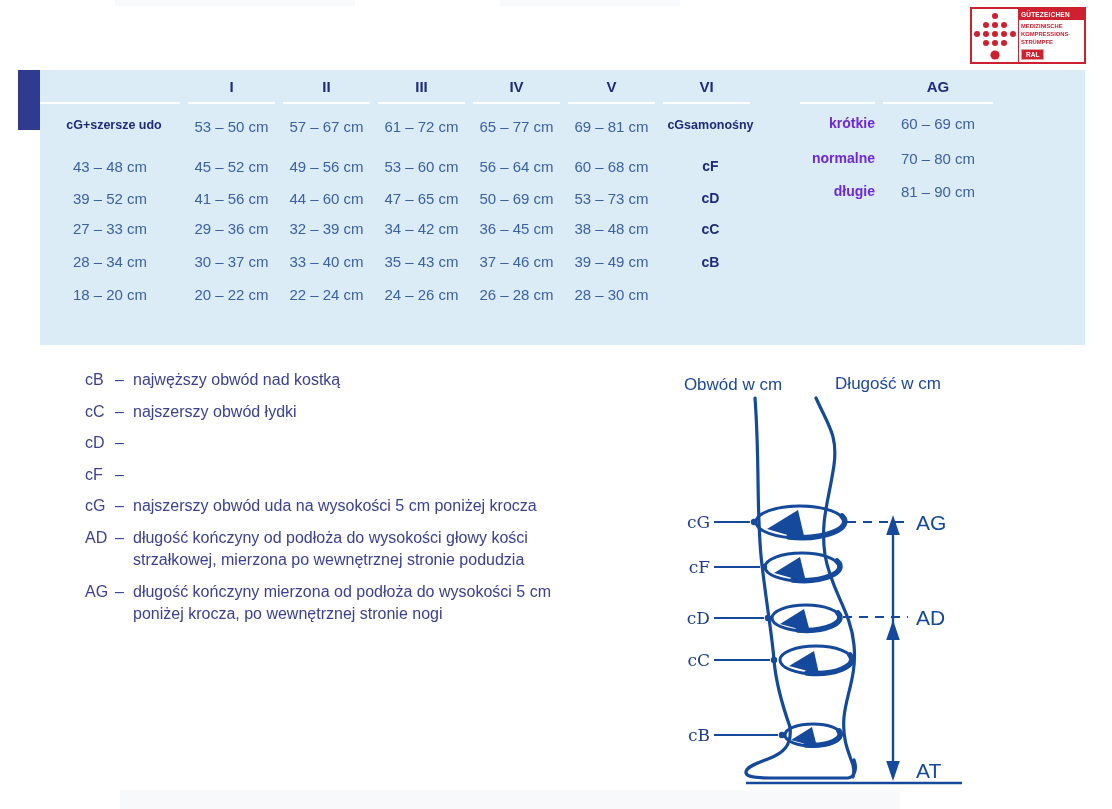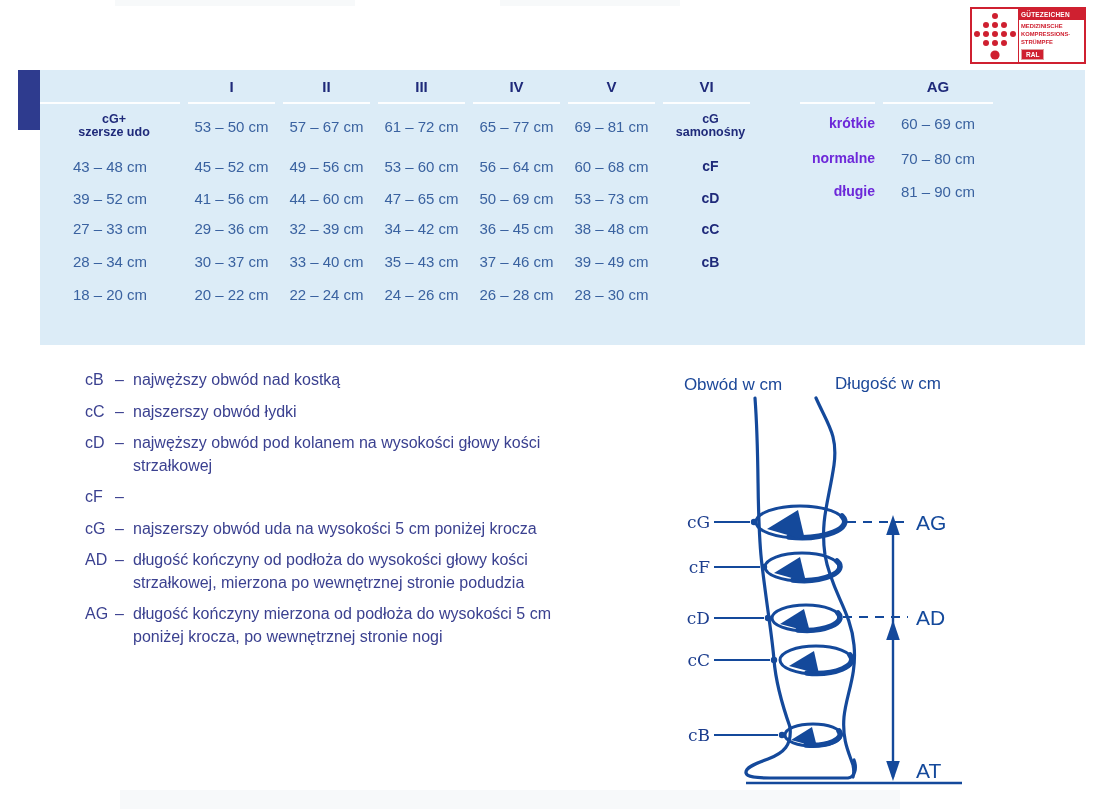"cG+" .row-label { flex-direction: column -> row }
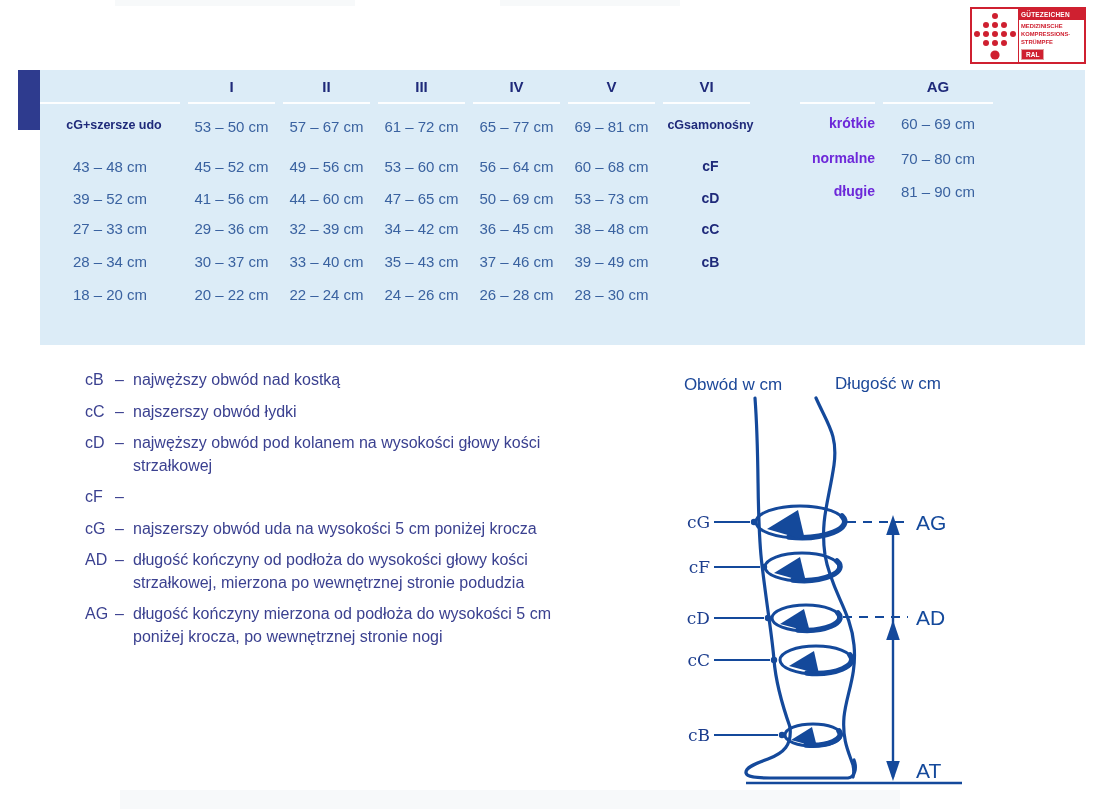"najwęższy obwód pod kolanem na" span.ltext { html: <span>najwęższy obwód pod kolanem na wysokości głowy kości strzałkowej</span> -> none }
